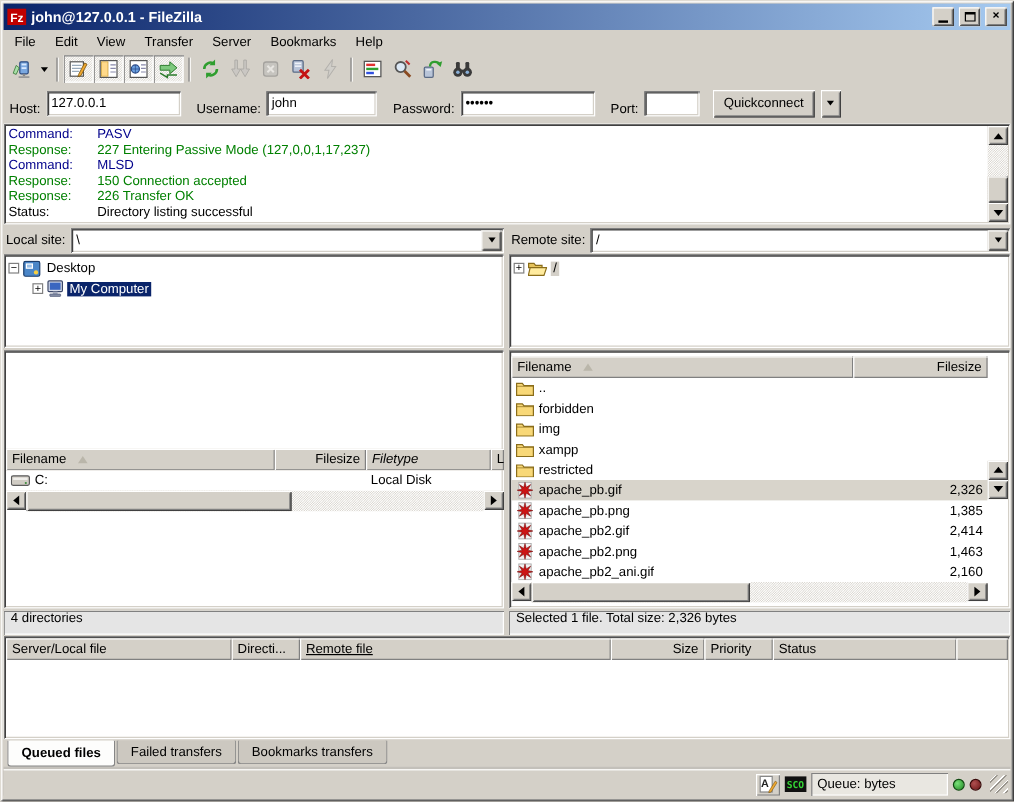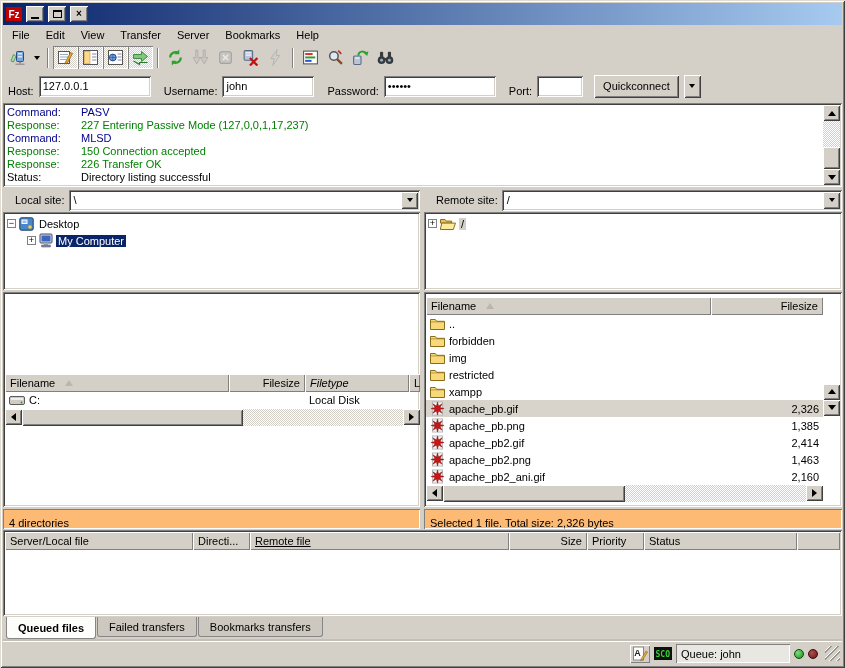"john@127.0.0.1 - FileZilla" span.title-text { html: none -> <span>john@127.0.0.1 - FileZilla</span> }
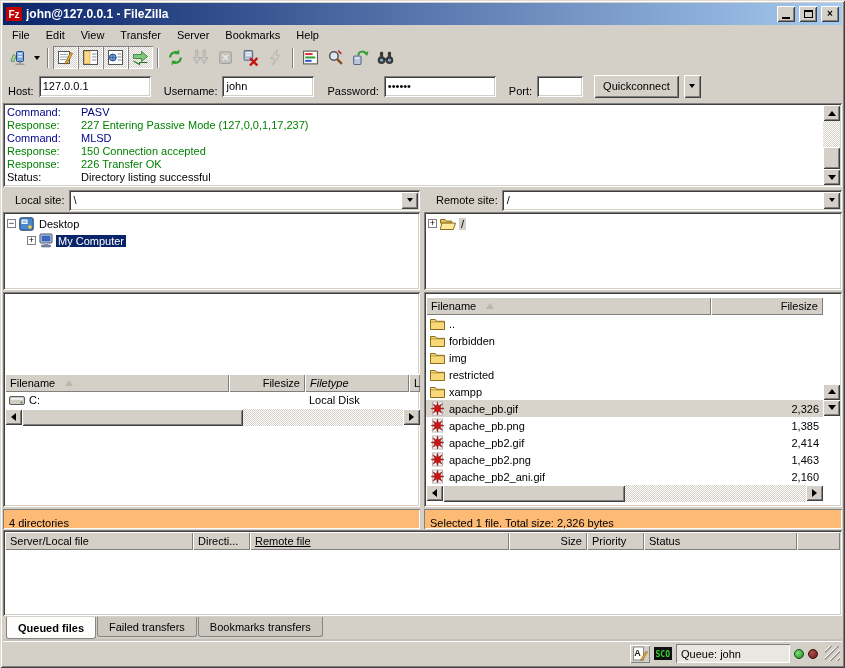"Local site:" .site-row { padding-left: 10px -> none }
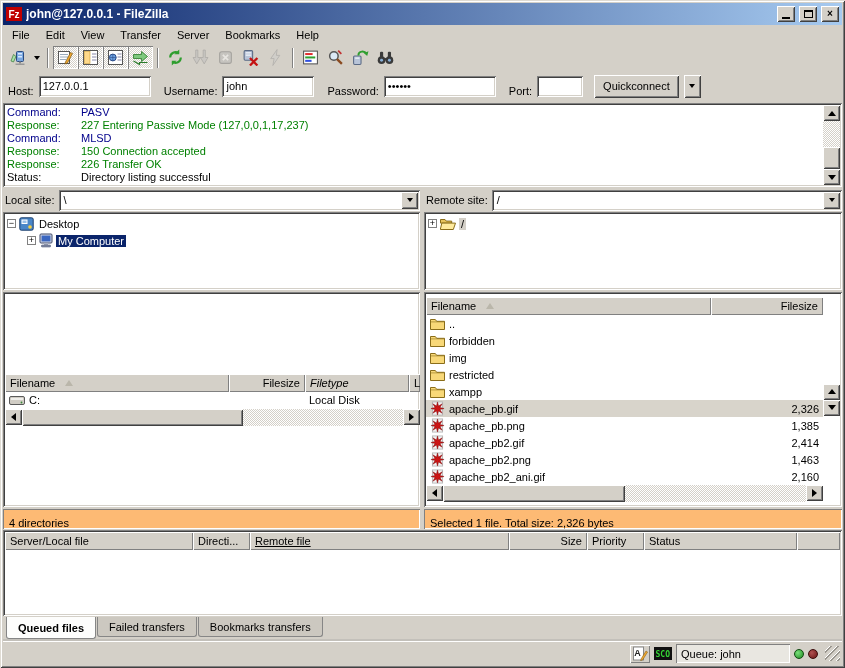"restricted" div.fl-row { order: before "xampp" -> after "xampp" }
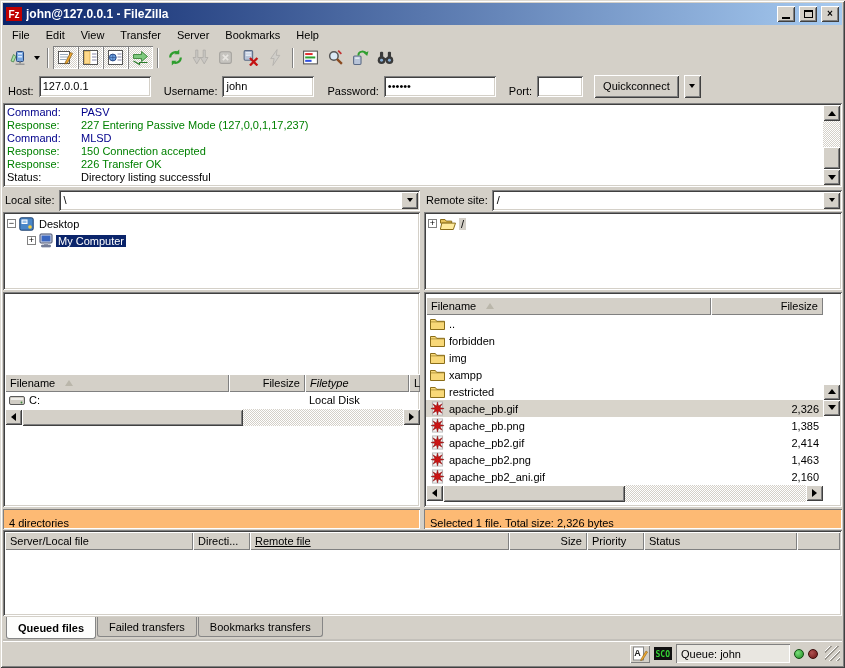"4 directories" .pane-status { align-items: flex-end -> flex-start; background: #fdba74 -> #e5e5e5 }
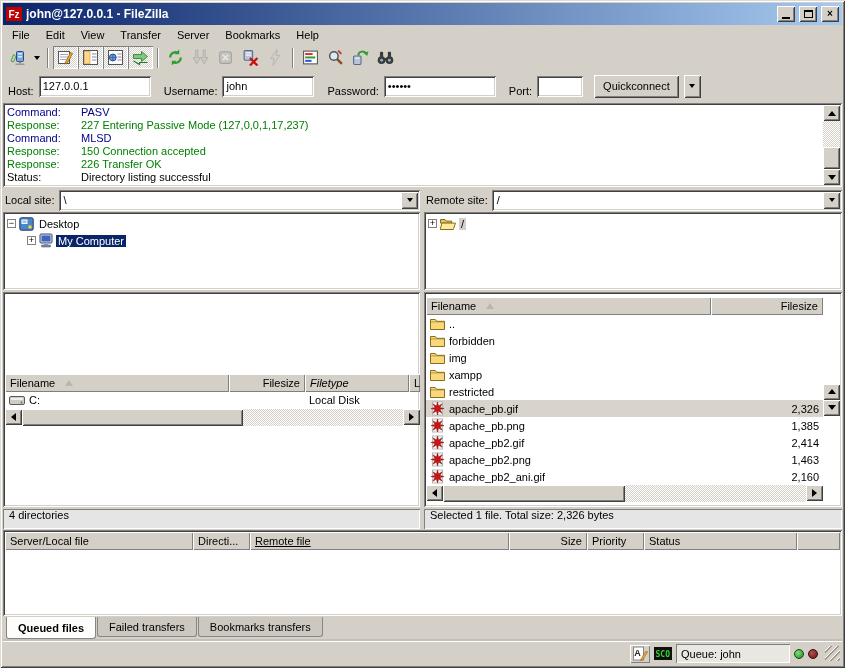"Queue: john" span { text: john -> bytes }
